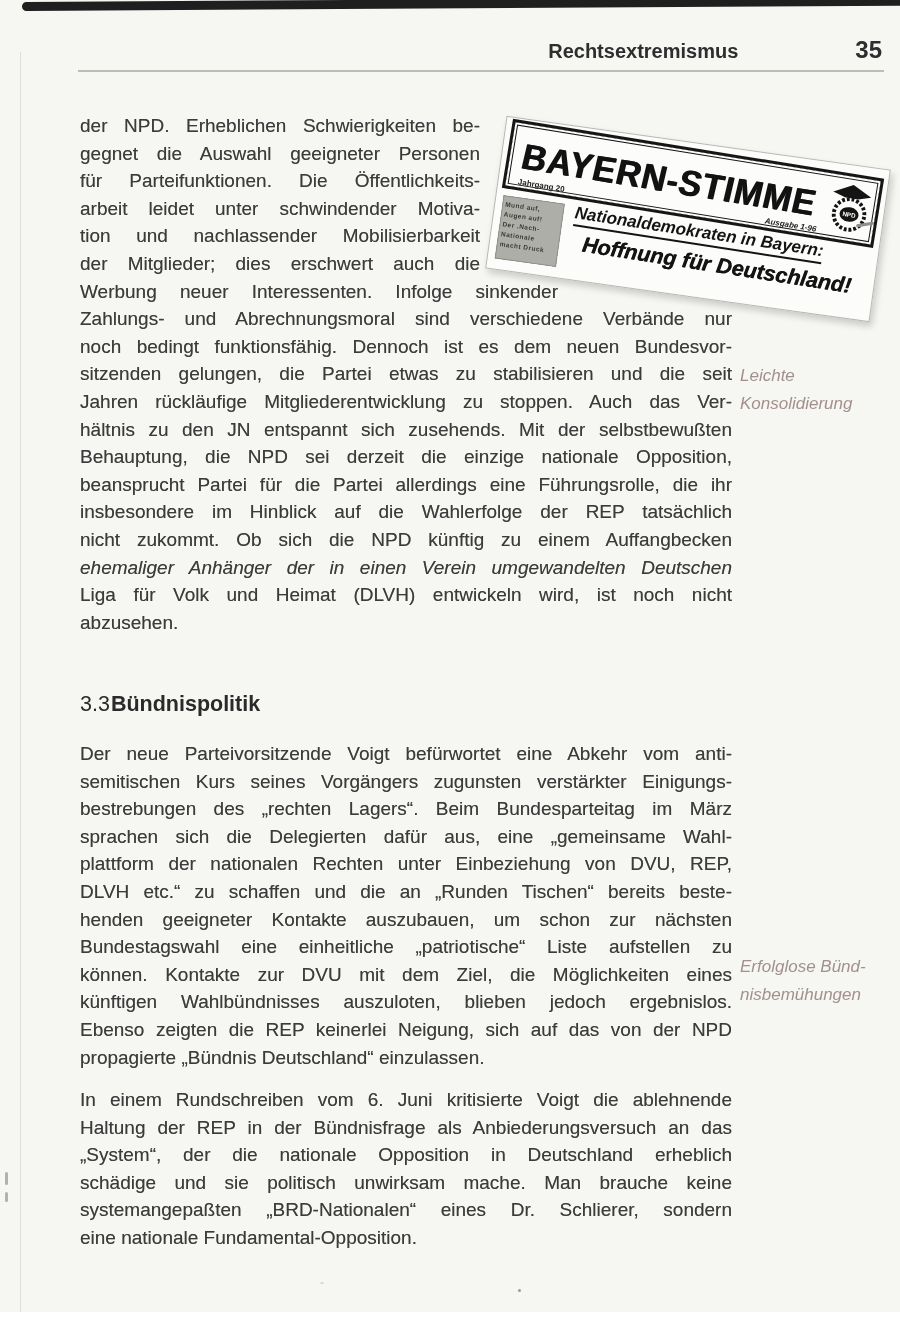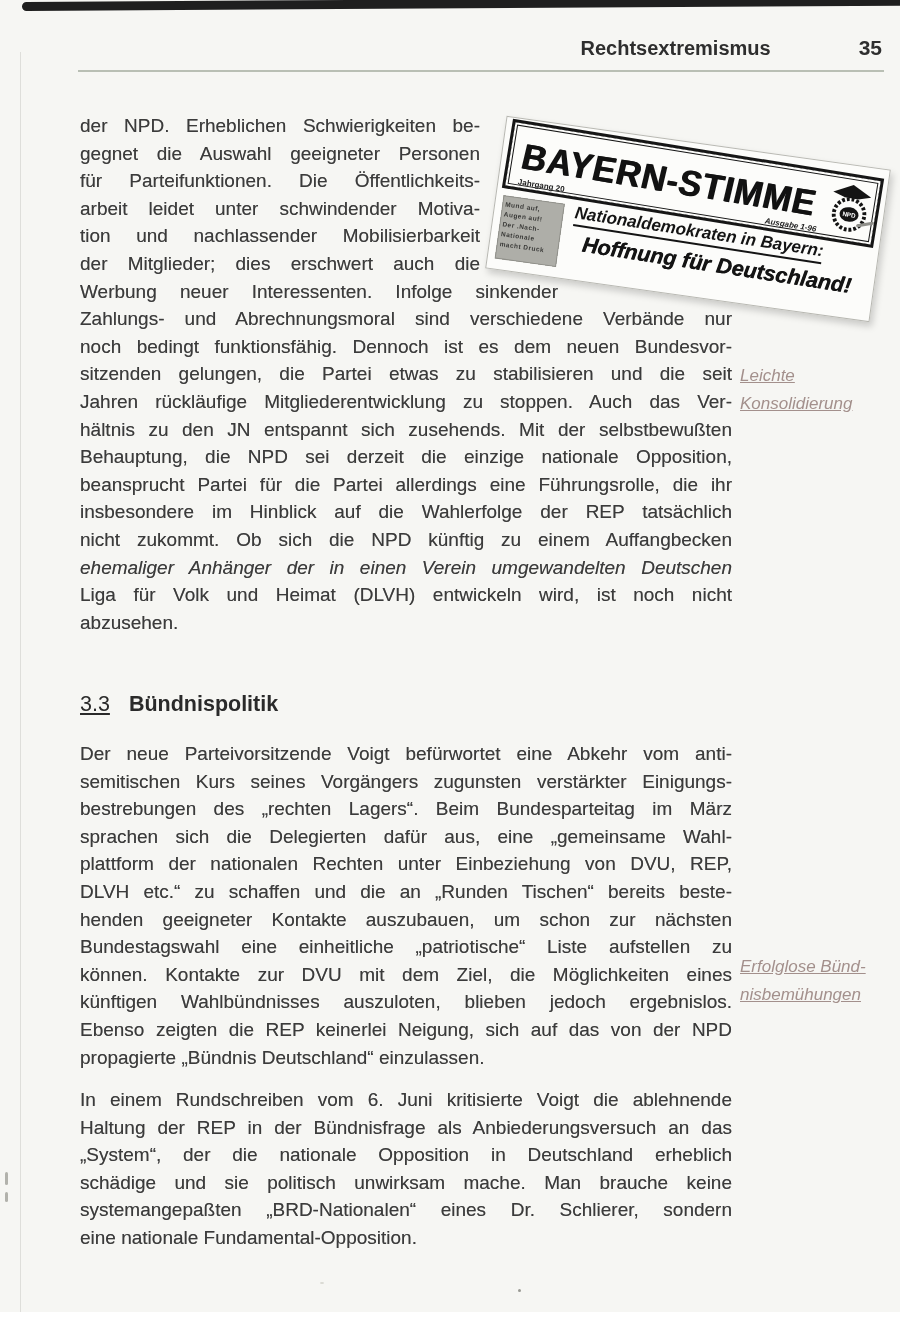"35" .hdr-num { font-size: 21px -> 24px; margin-left: 88px -> 117px }
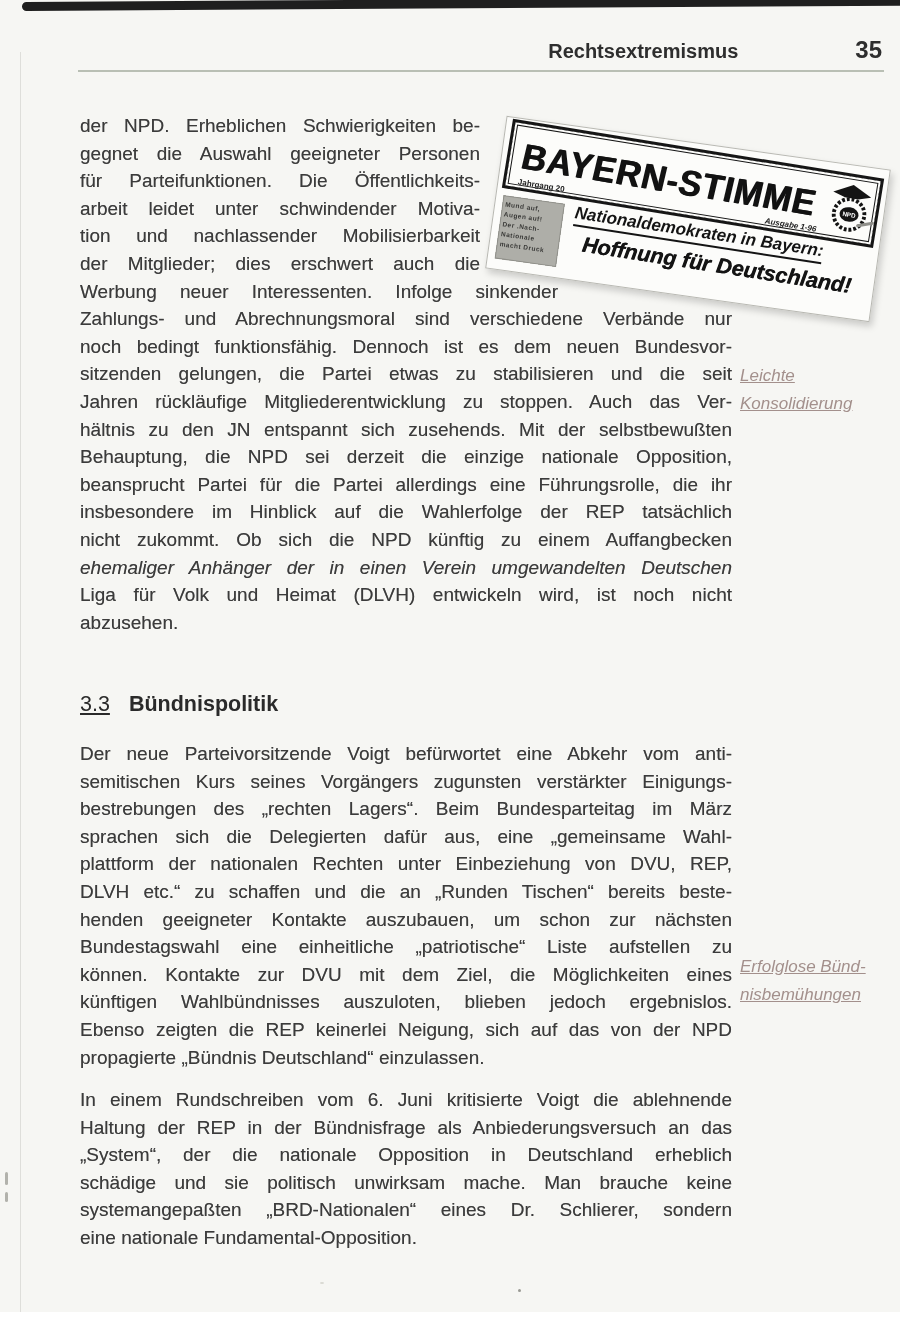"Leichte" .margin-note { text-decoration: underline -> none }
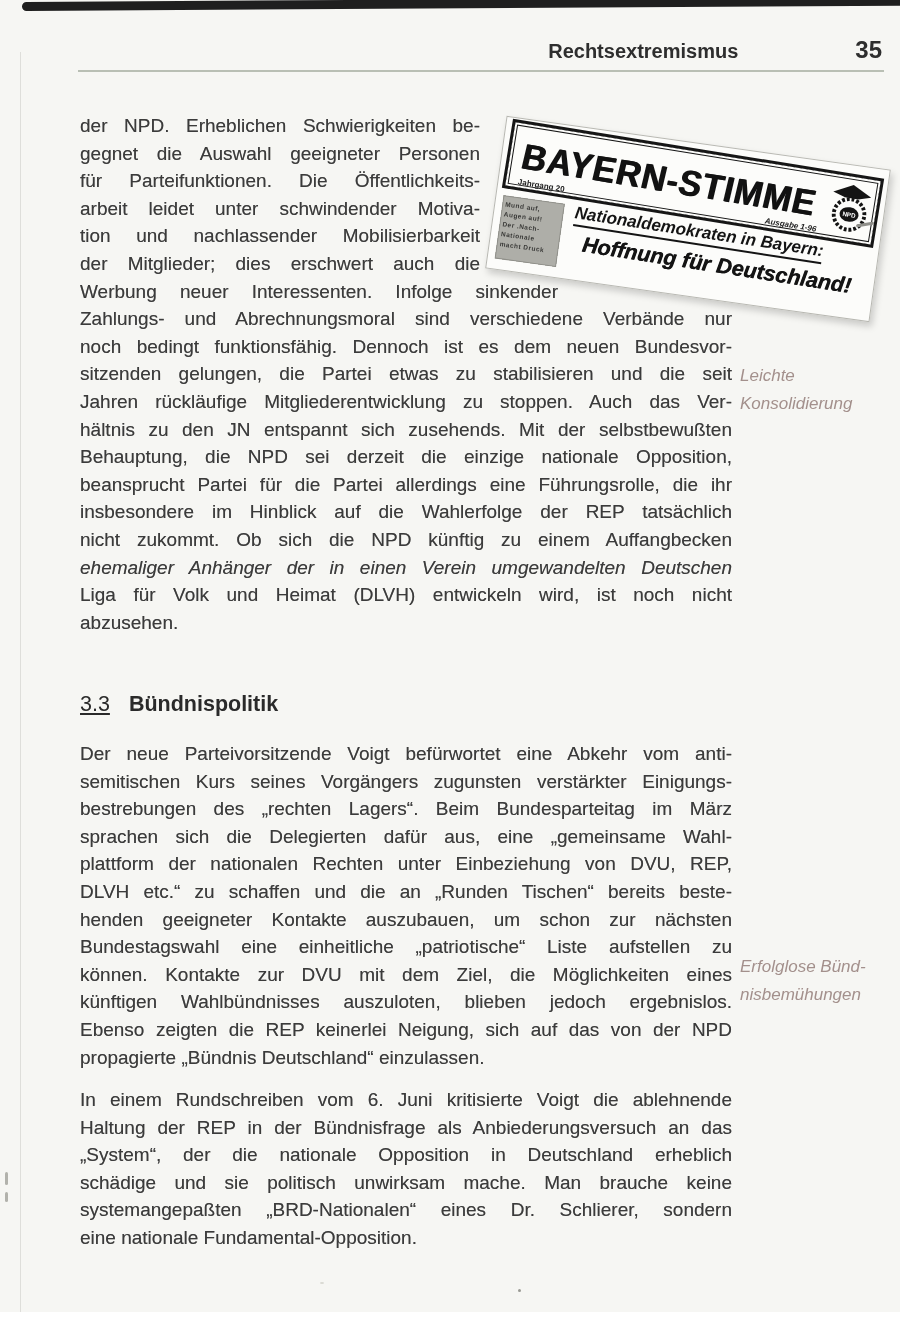"3.3" .sec-num { margin-right: 19px -> 1px; text-decoration: underline -> none }
